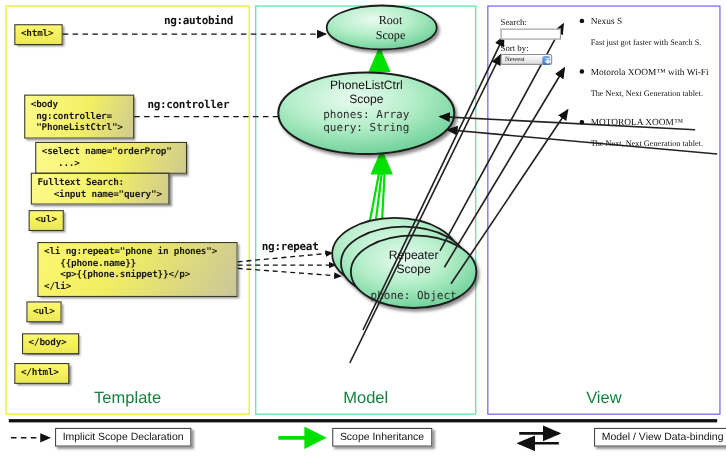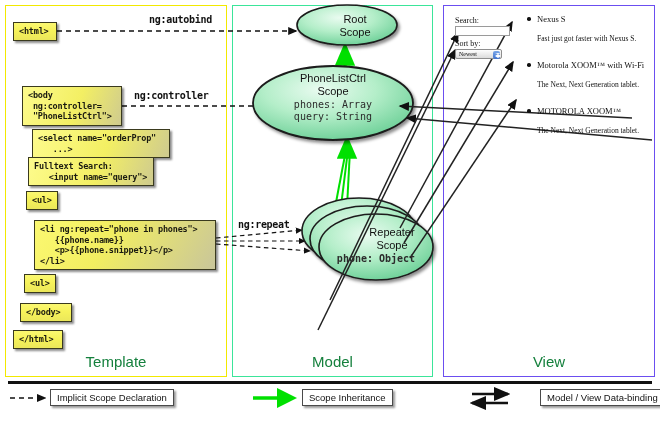"Root" div.elabel { font-family: none -> Liberation Serif, serif }
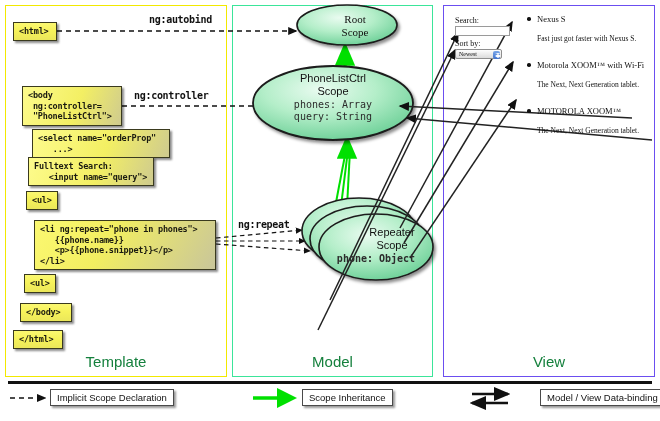"Fast just got faster with" div.vsnip { text: Nexus -> Search }
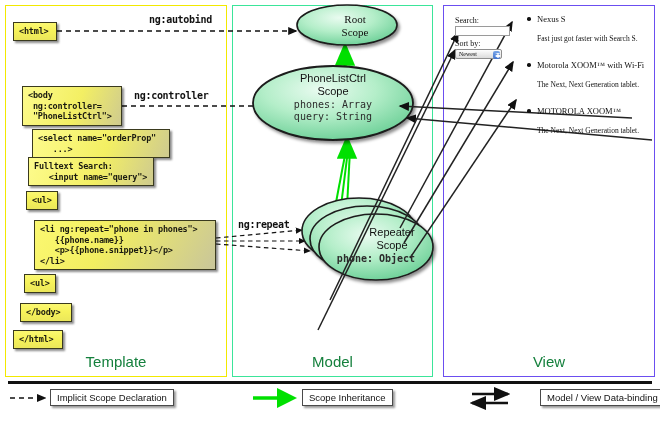"Repeater" div.elabel { left: 332px -> 316px }
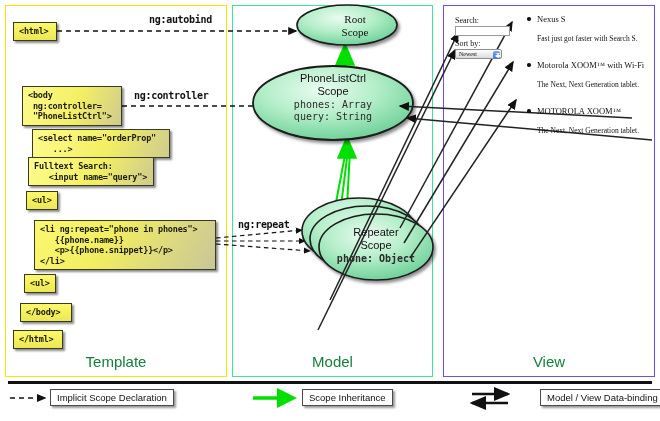"phone: Object" div.elabel { font-weight: bold -> none; top: 253px -> 264px }
